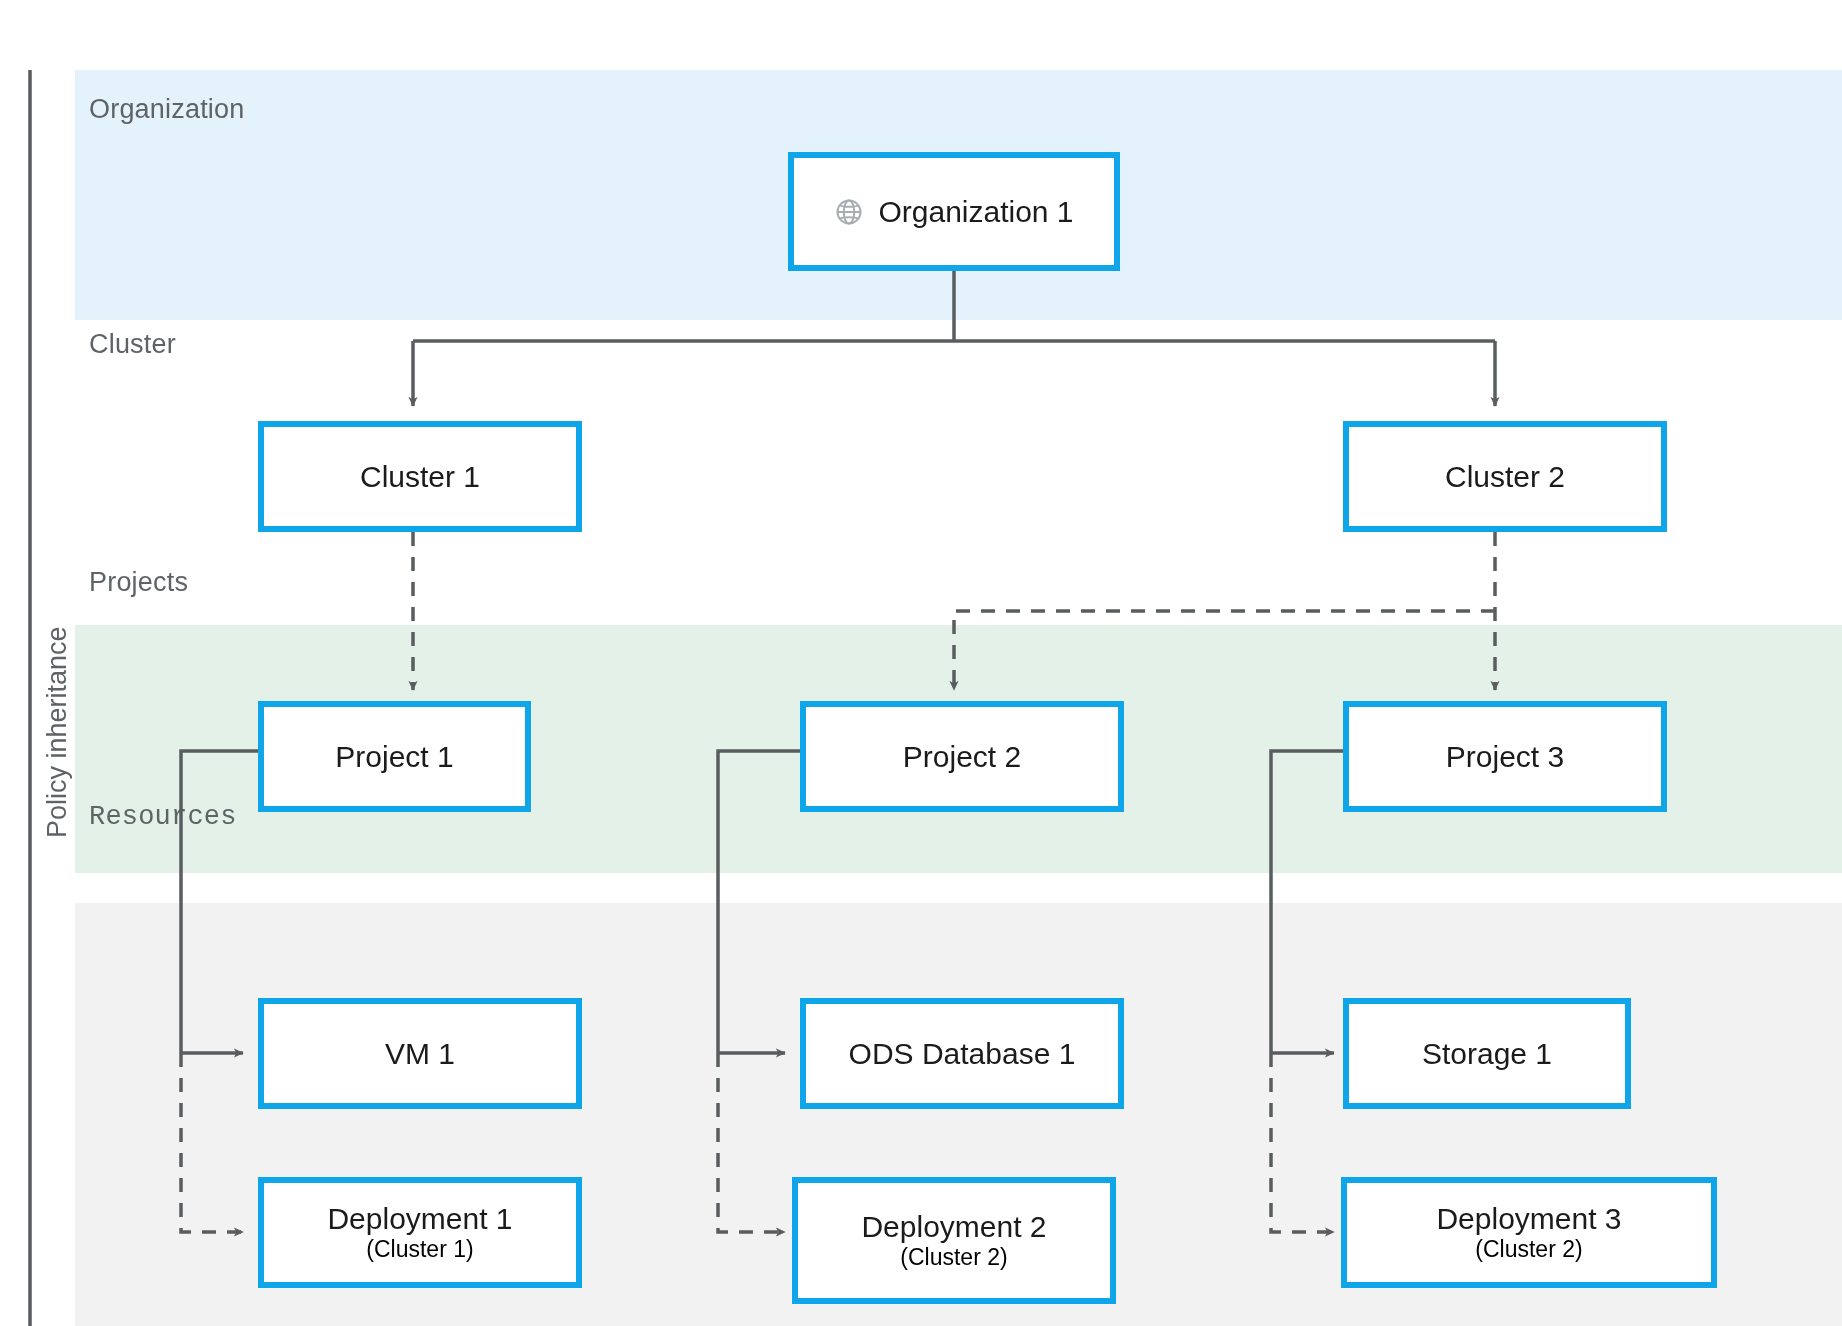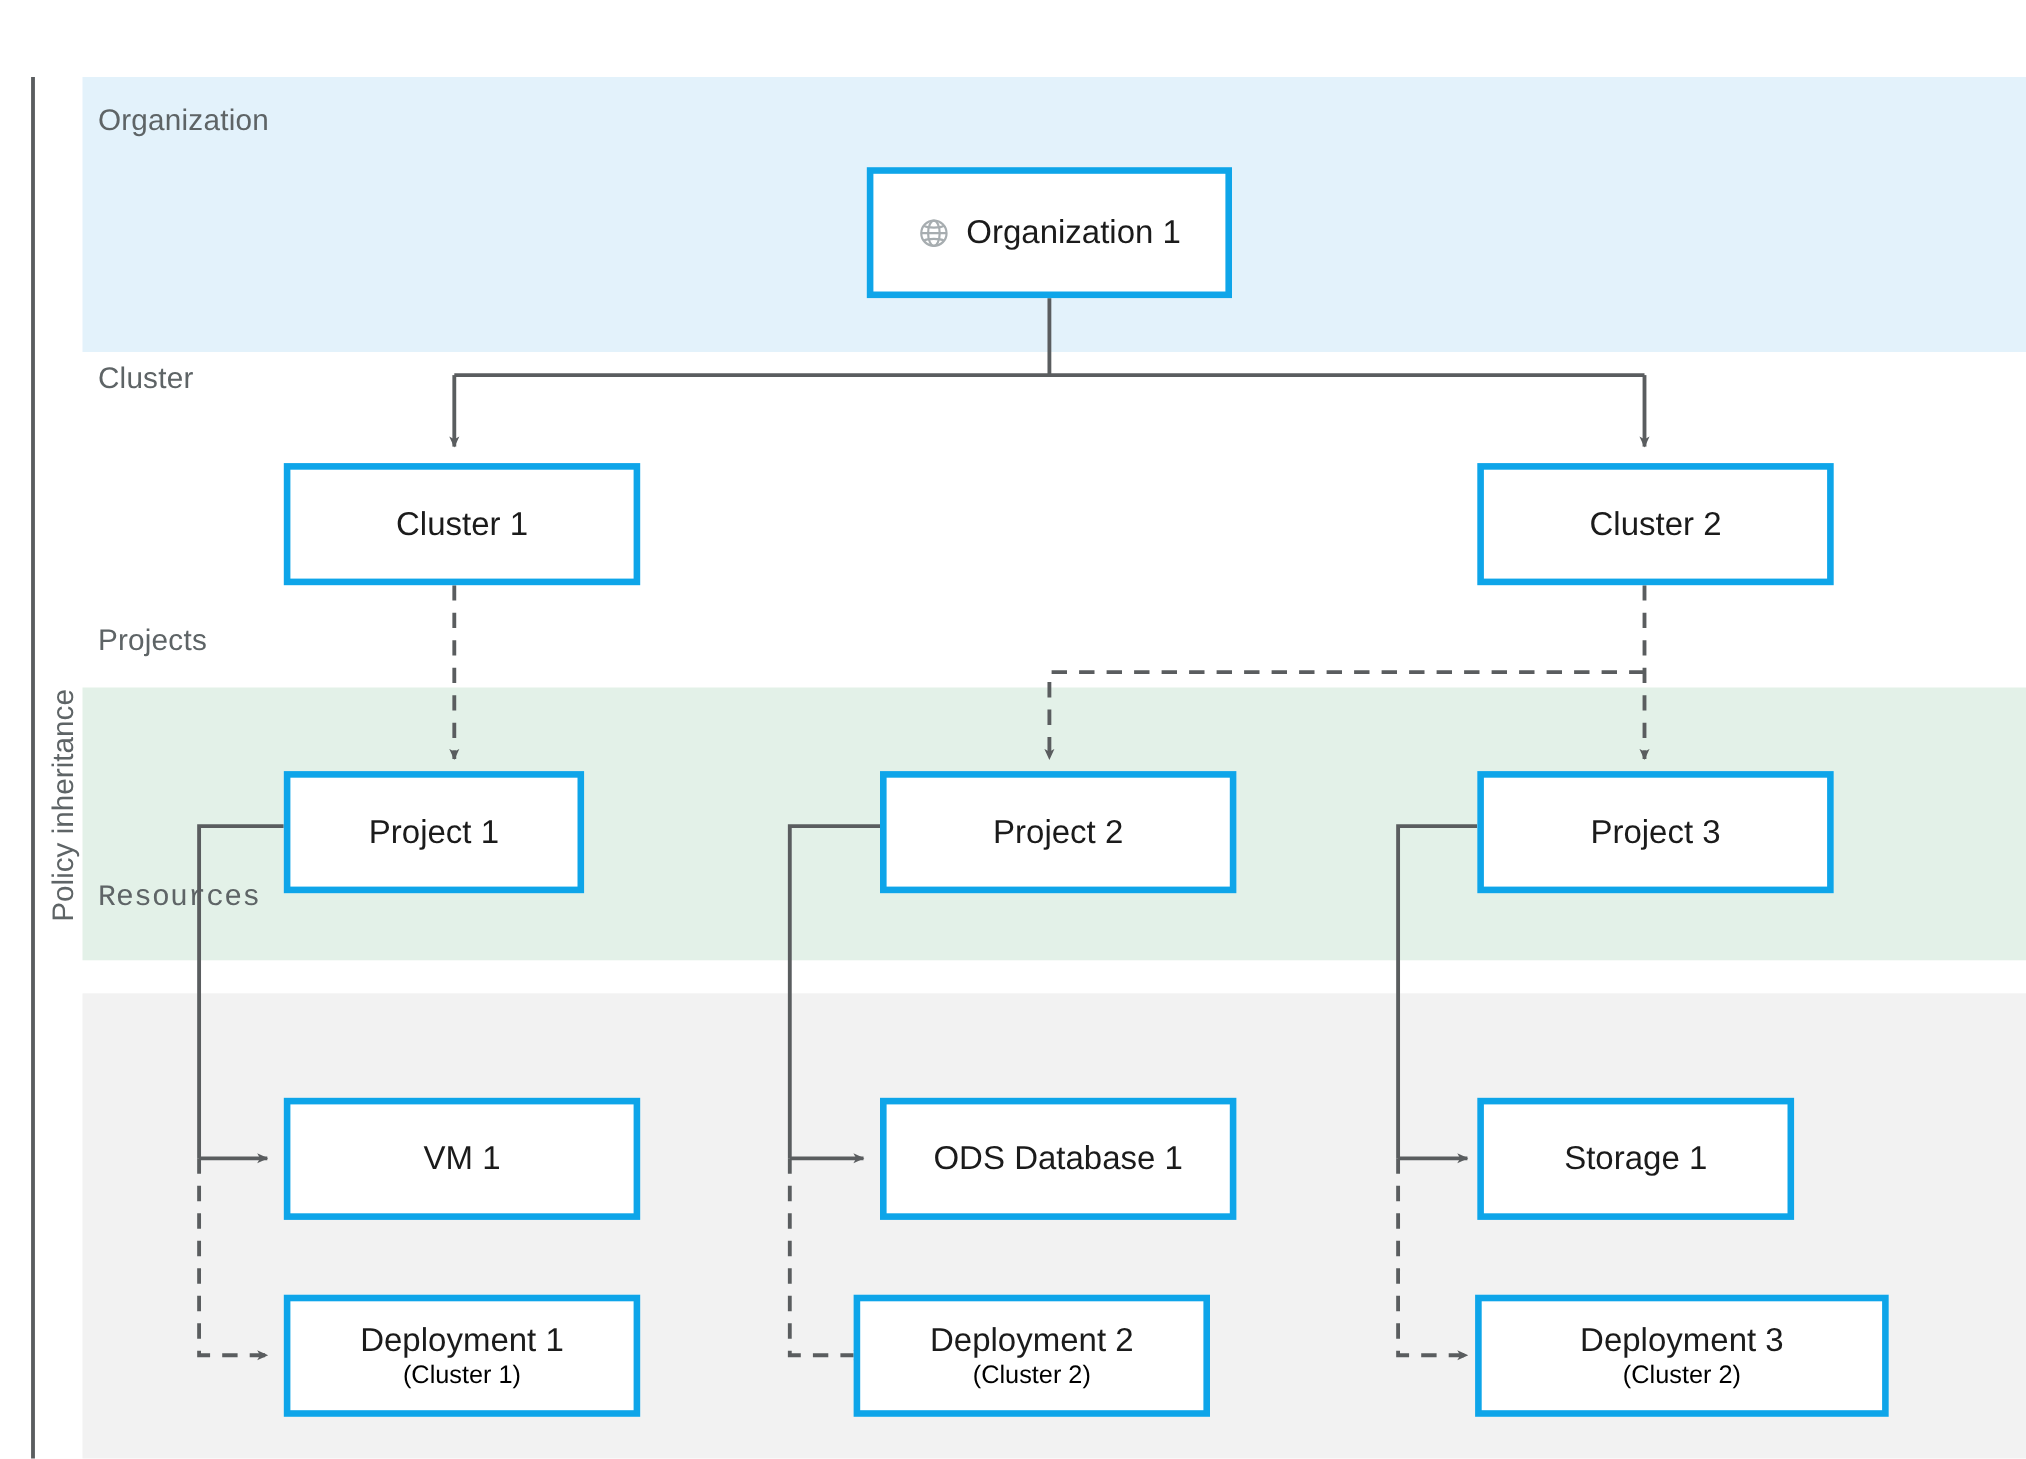"Deployment 2" div.node { height: 111px -> 127px; left: 776px -> 792px }
